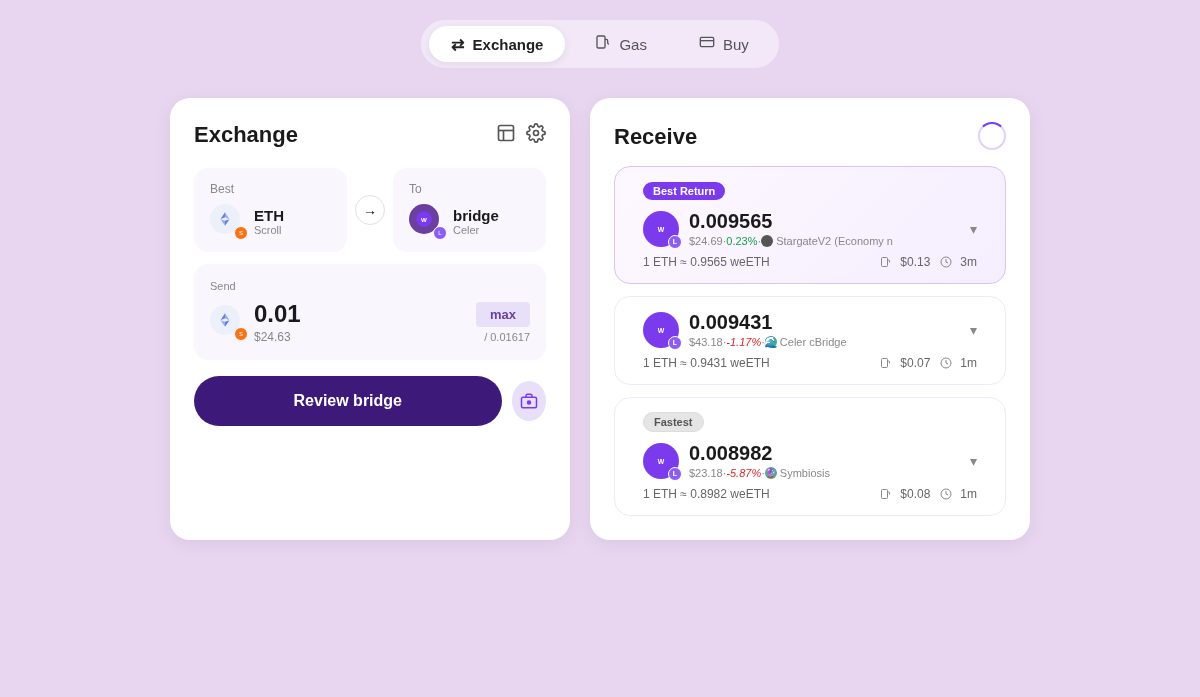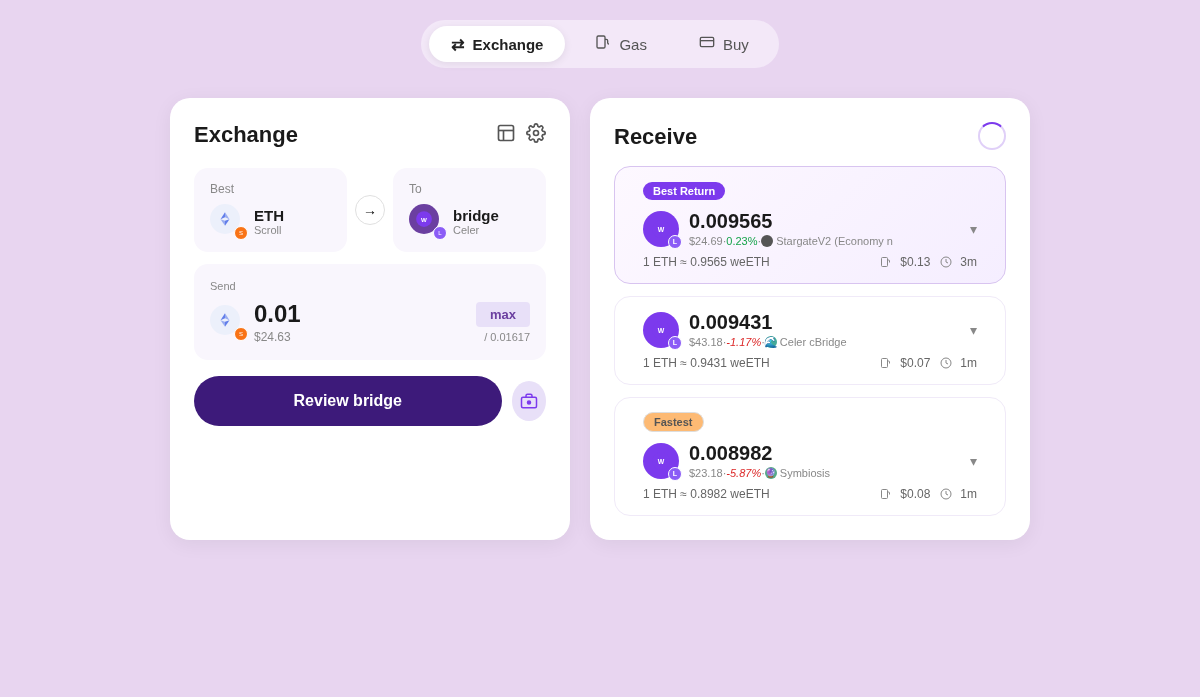"Fastest" .fastest-badge { background: #fdba74 -> #e5e5e5 }
